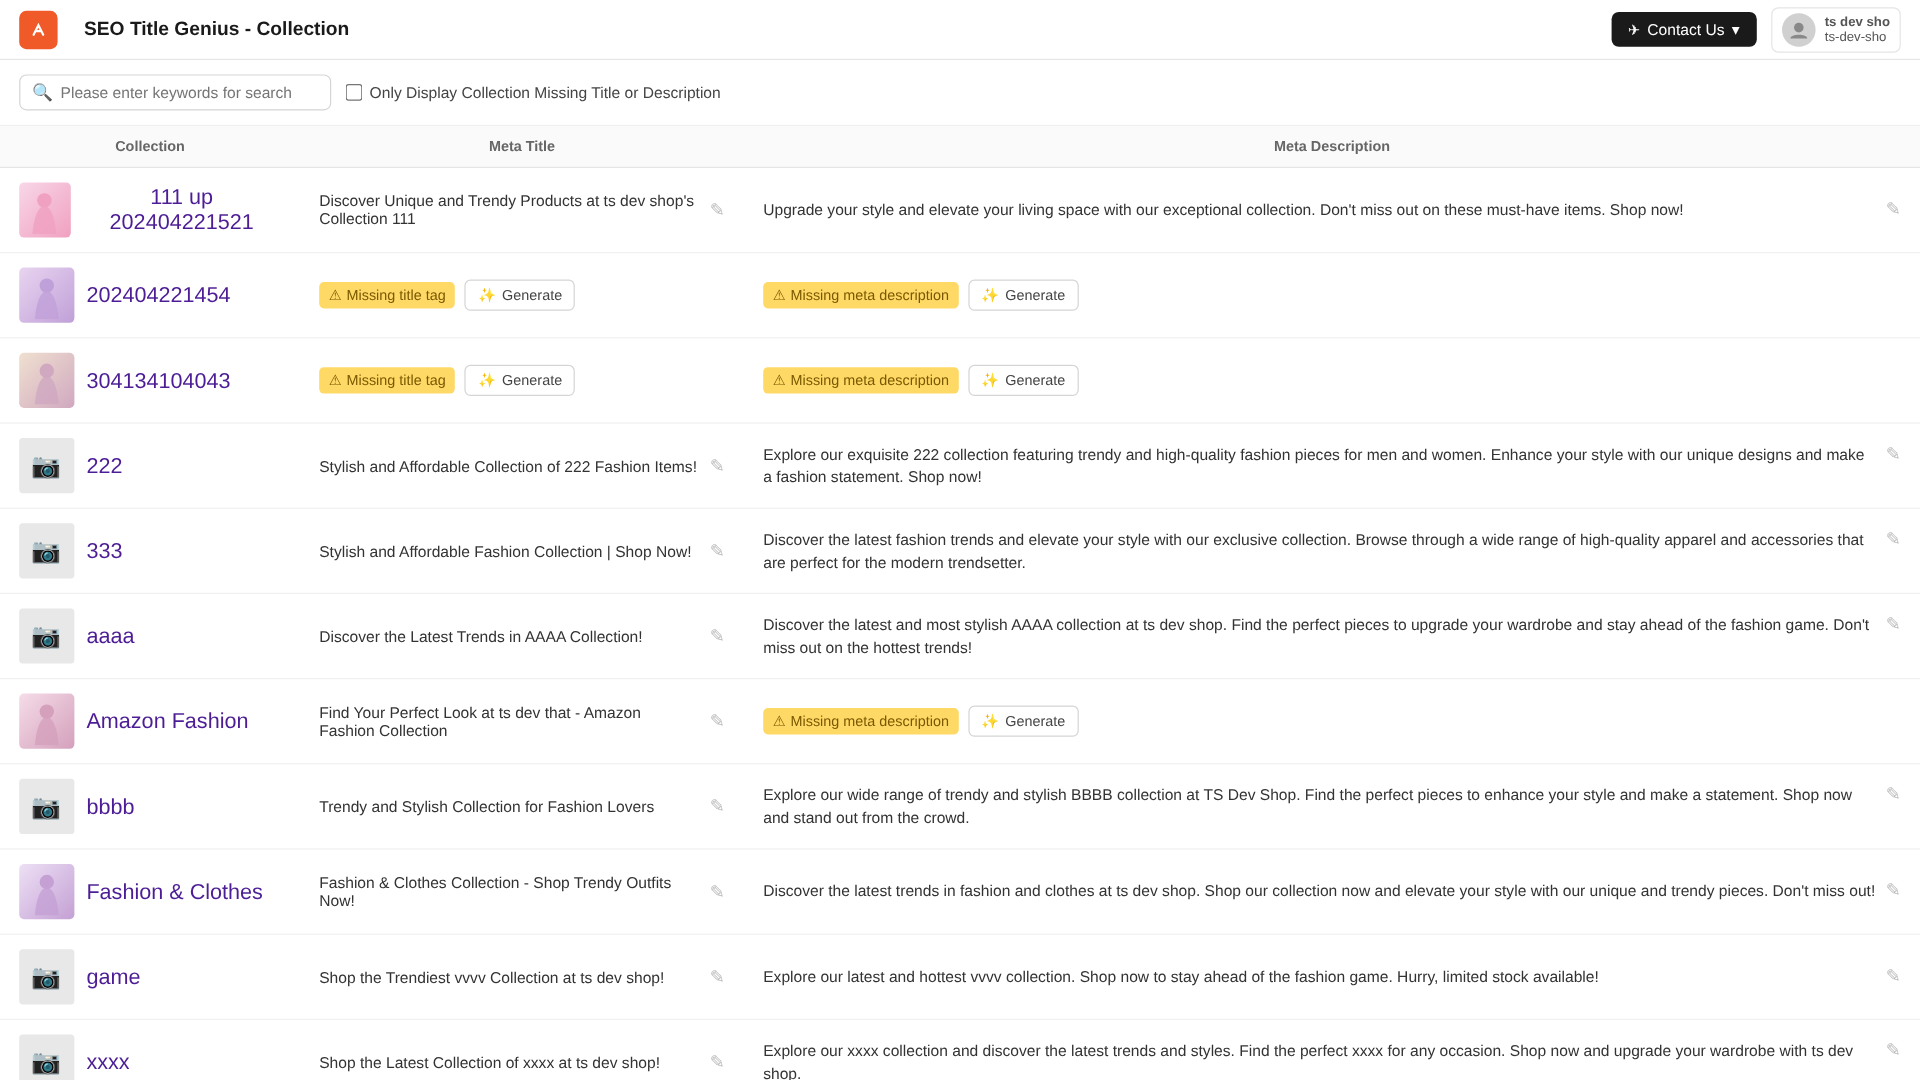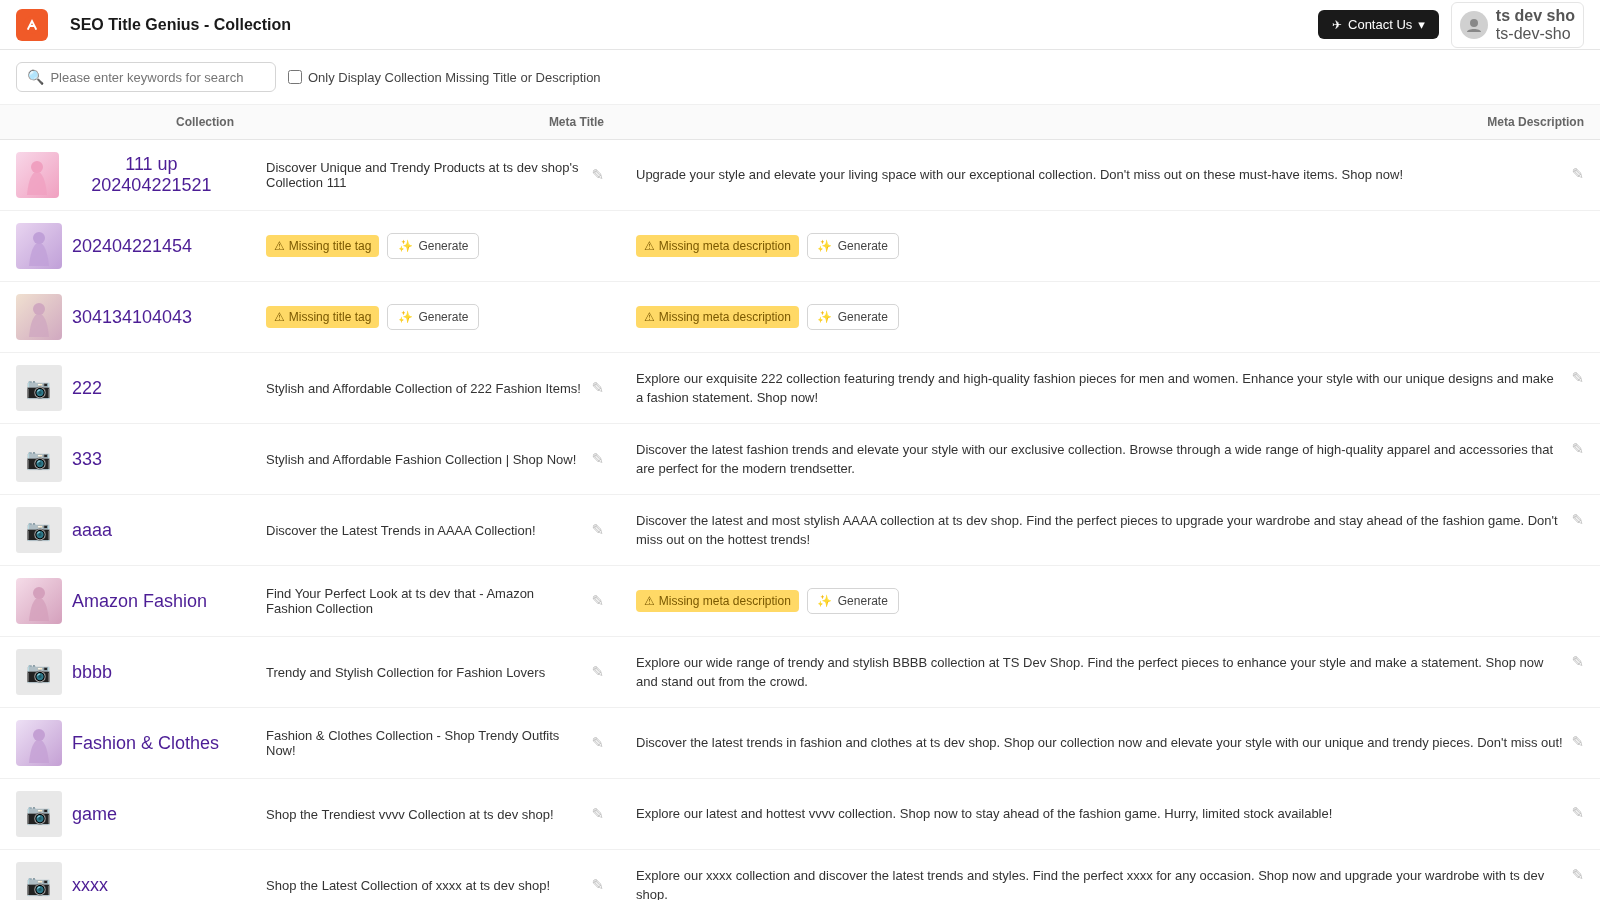"ts dev sho" .user-info { font-size: 16px -> 11px }
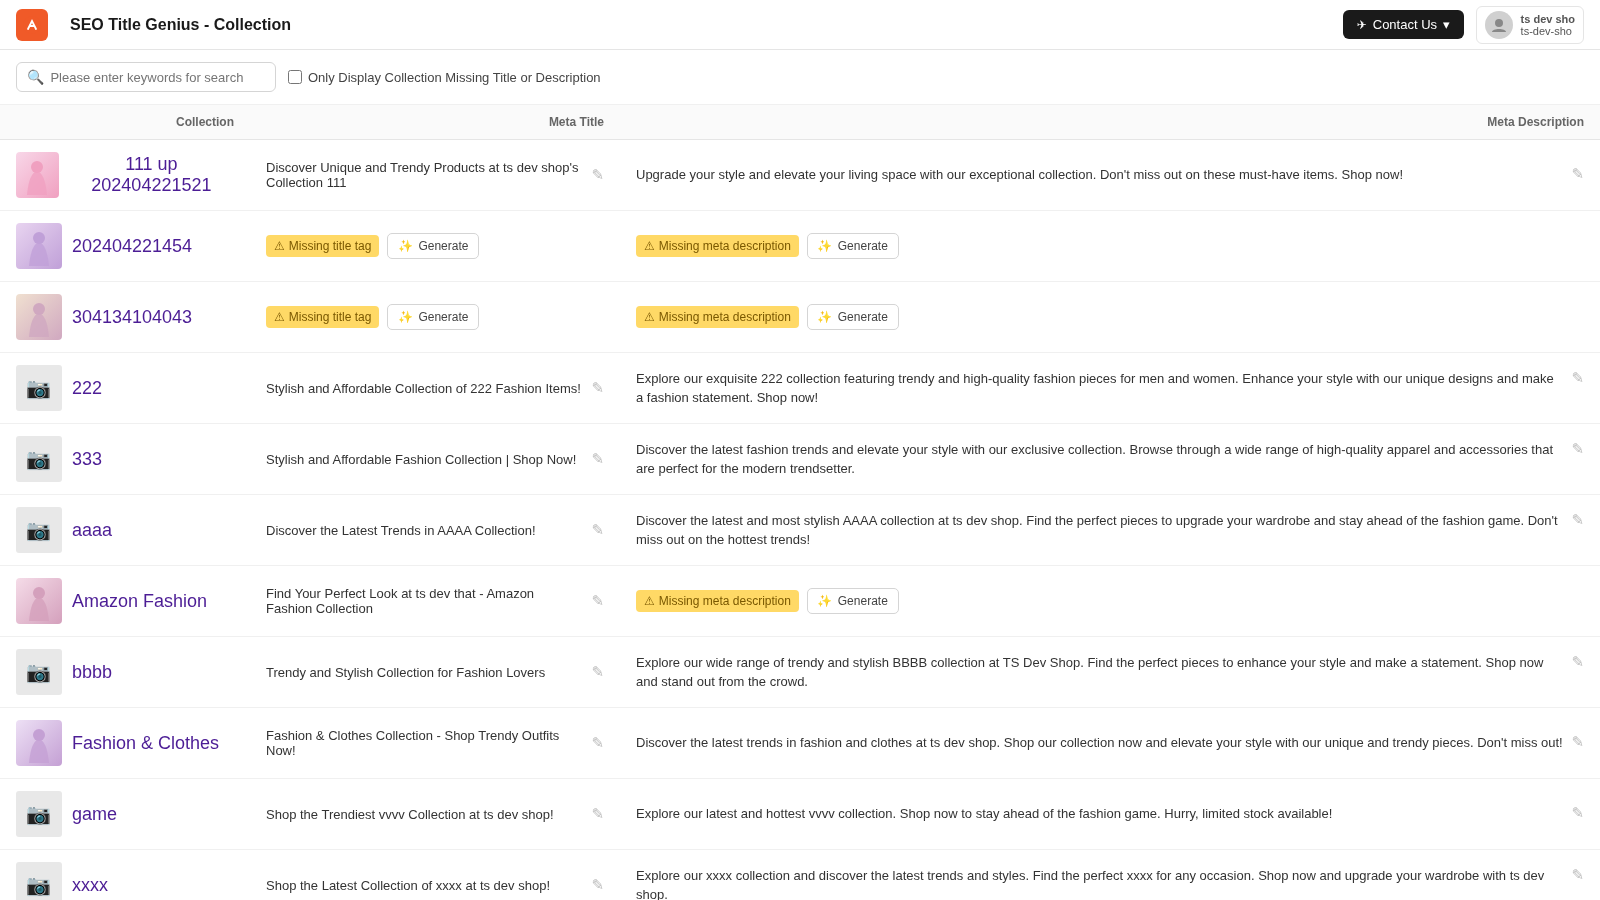"Collection" thead th { text-align: right -> center }
